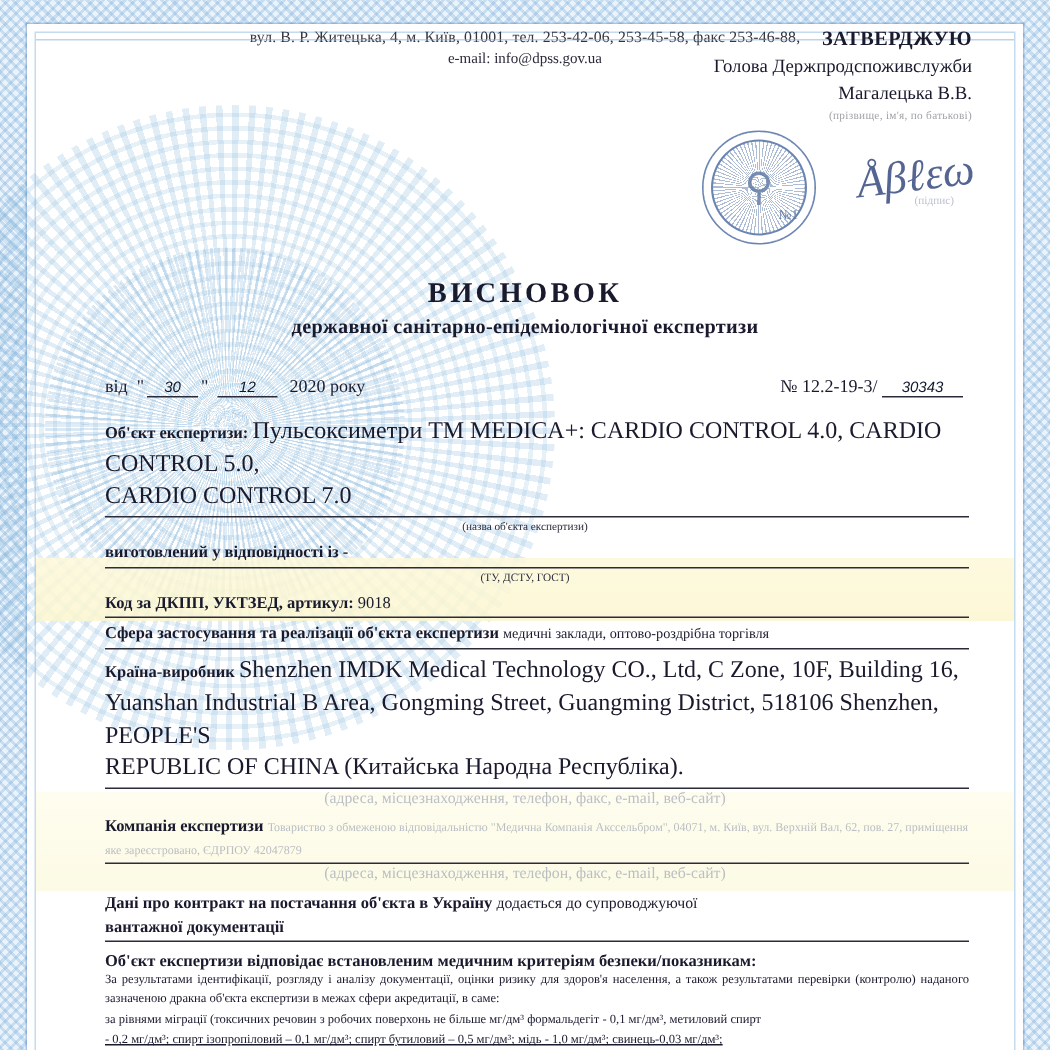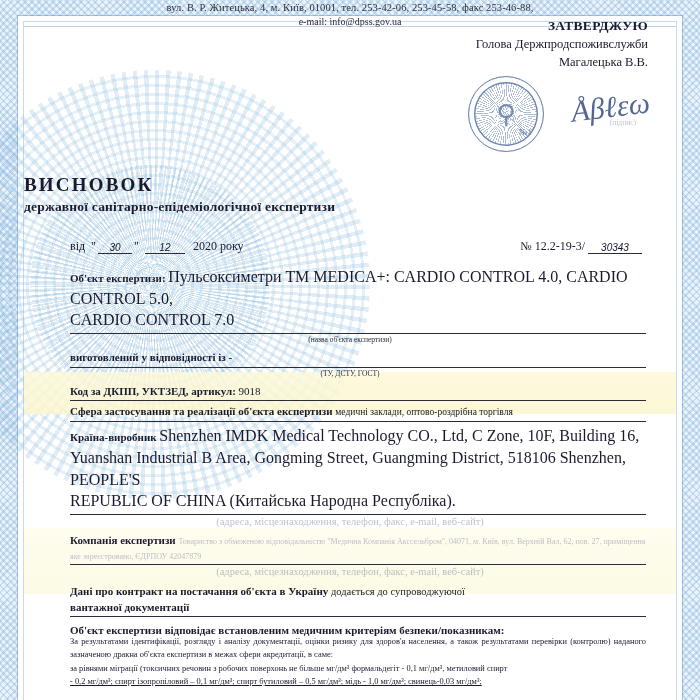"вул. В. Р. Житецька, 4," .topstrip { padding-top: 1px -> 19px }
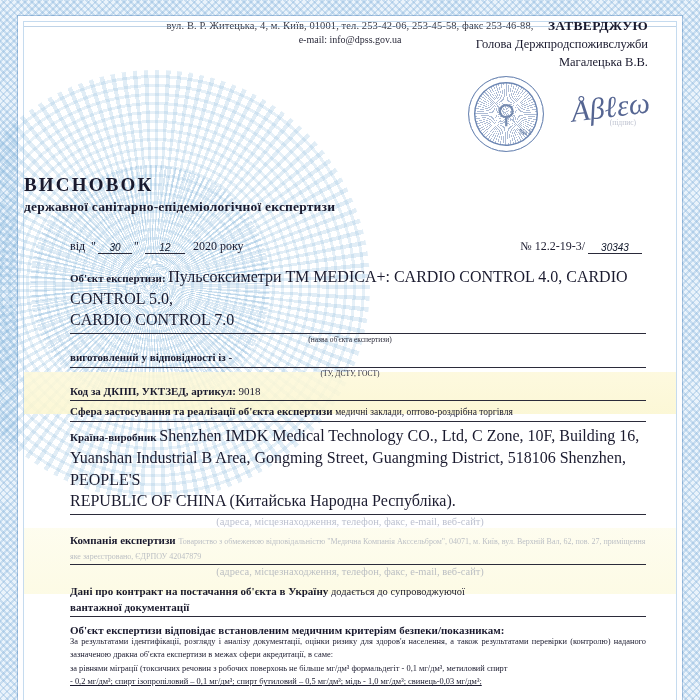"(прізвище, ім'я, по батькові)" div.small { html: none -> <div>(прізвище, ім'я, по батькові)</div> }
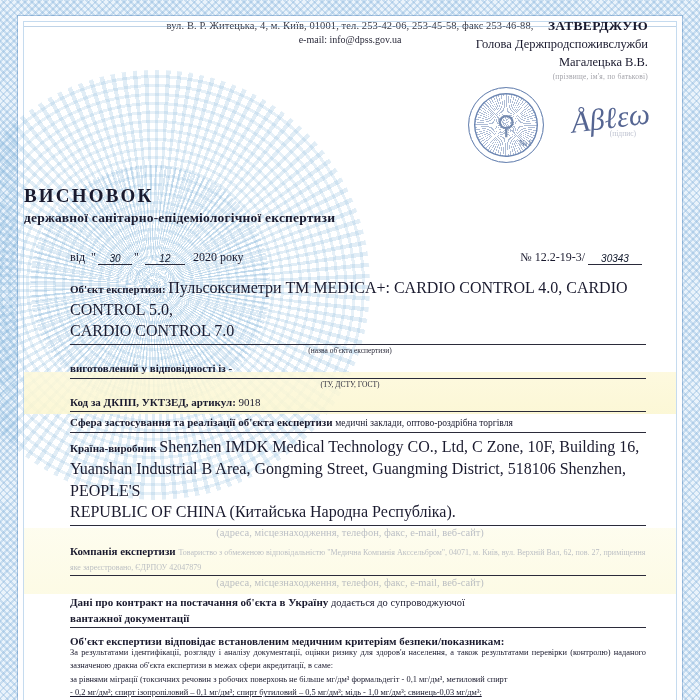"ВИСНОВОК" .doc-title { text-align: left -> center }
